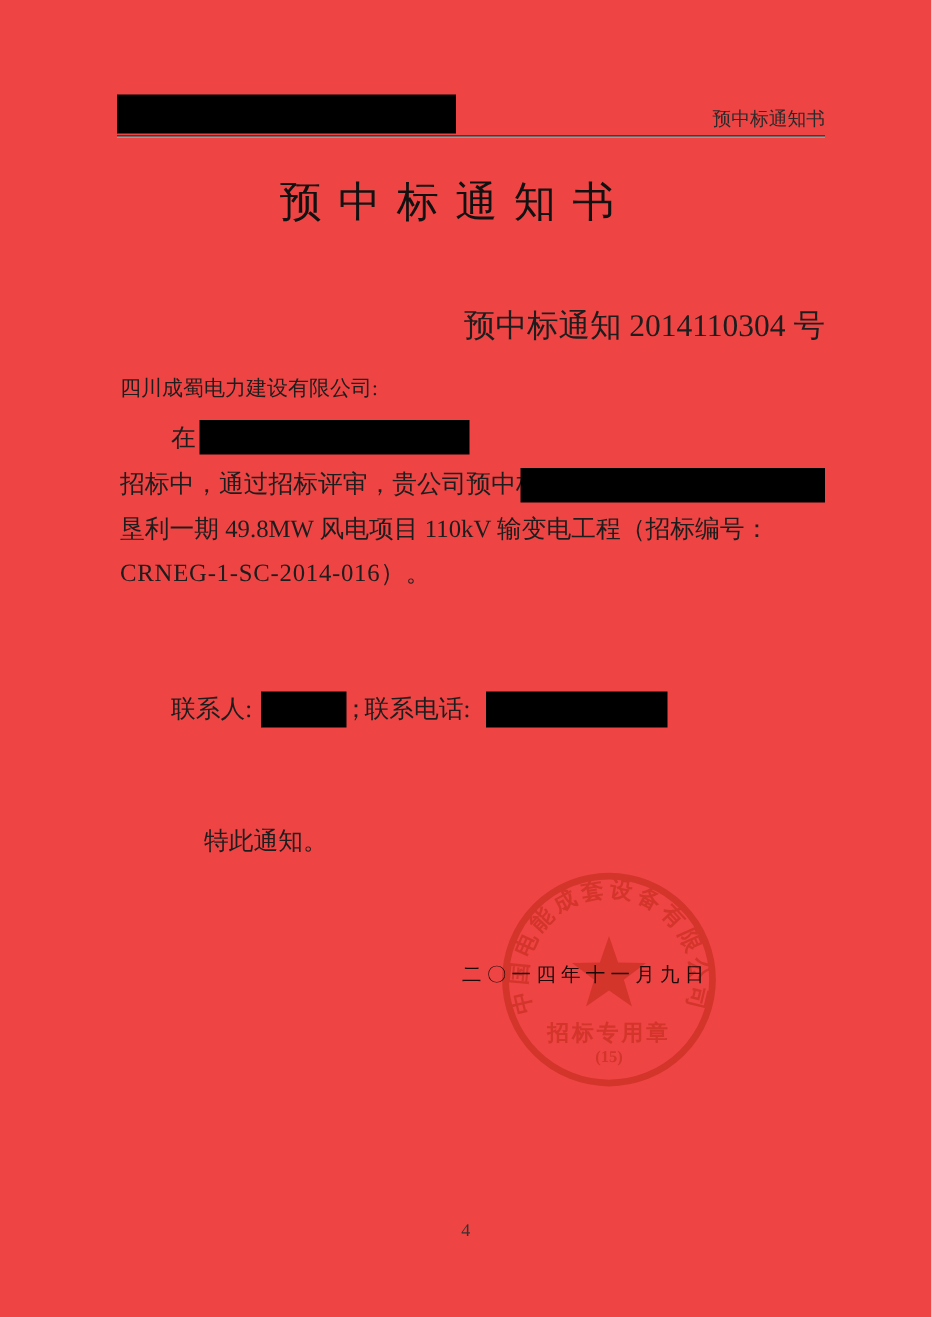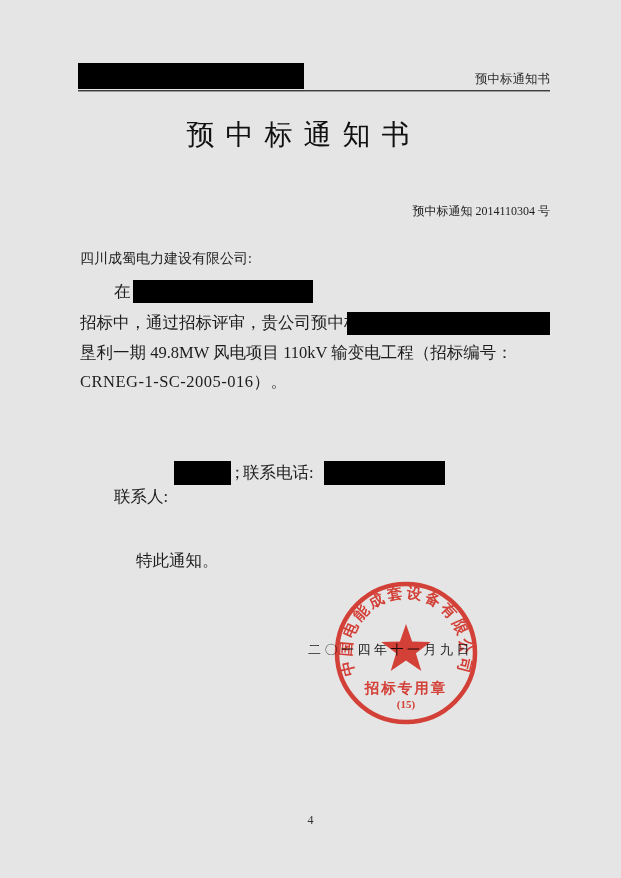"预中标通知书" .page { background: #e5e5e5 -> #ef4444 }
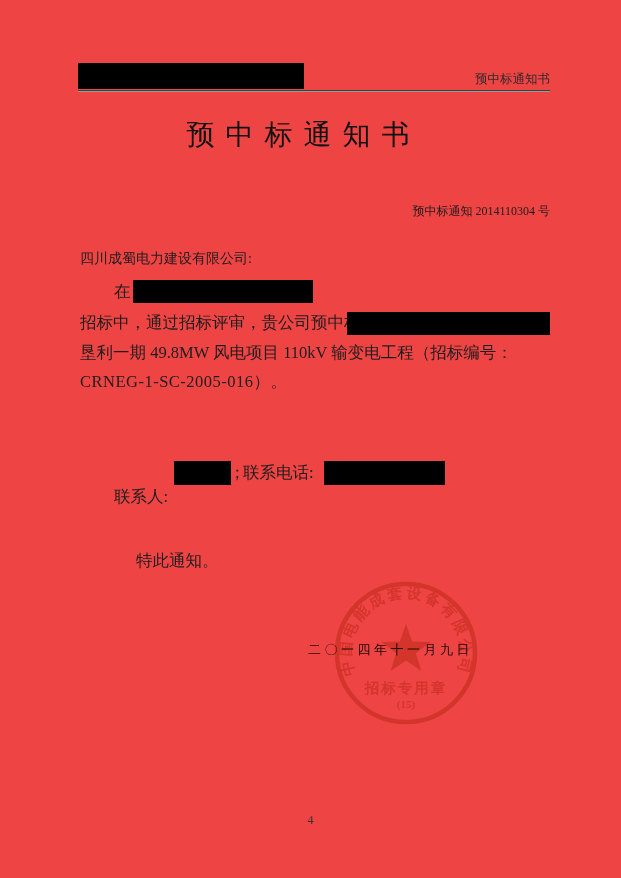"预中标通知 2014110304 号" .notice-number { font-size: 12px -> 21px }
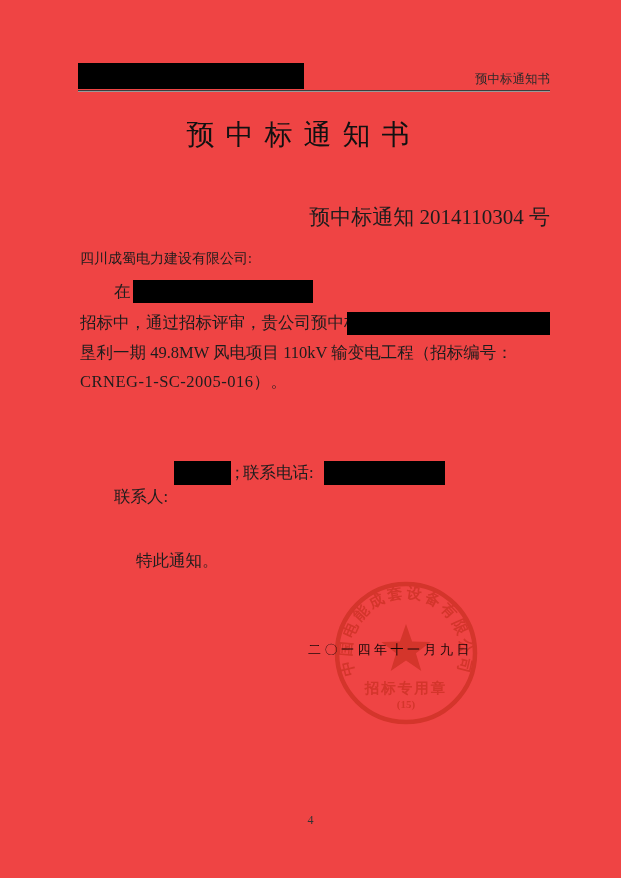"CRNEG-1-SC-2005-016）。" div.abs { text: CRNEG-1-SC-2005-016 -> CRNEG-1-SC-2014-016 }
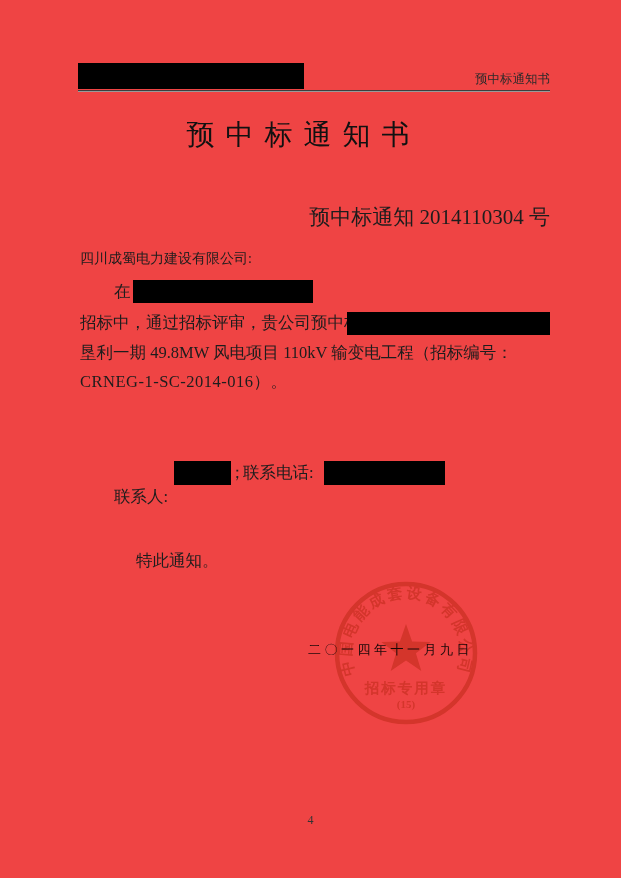"联系人:" .contact-person-label { margin-top: 24px -> none }
